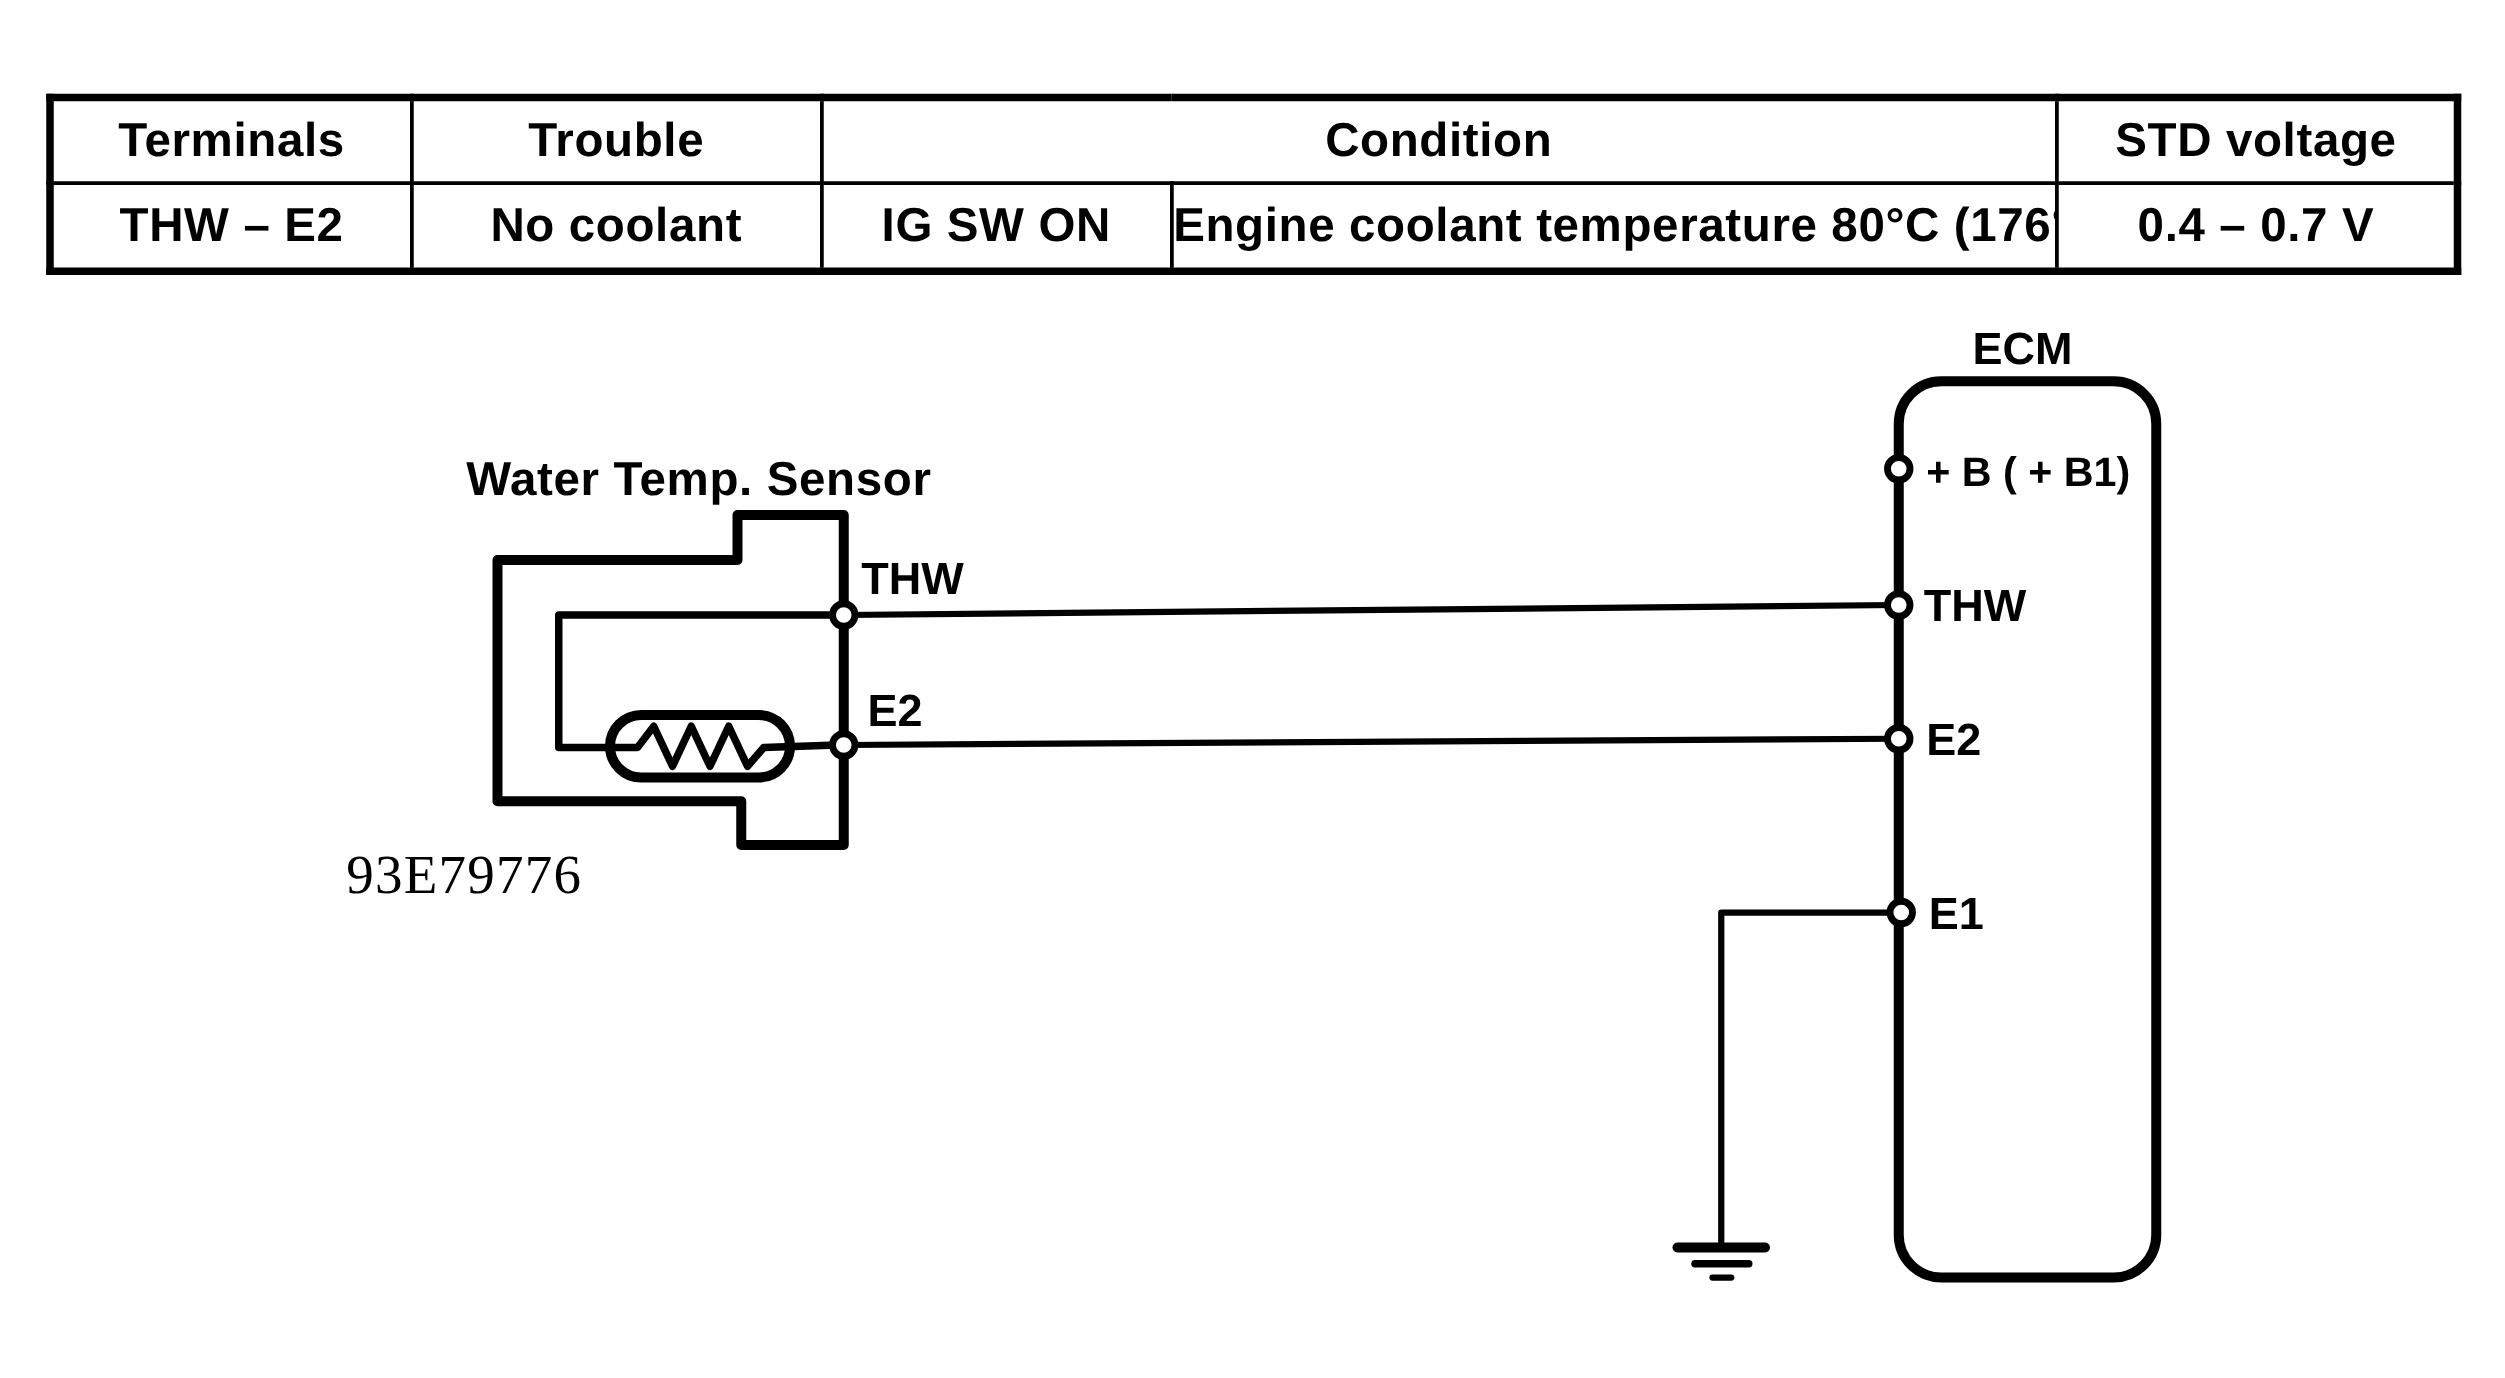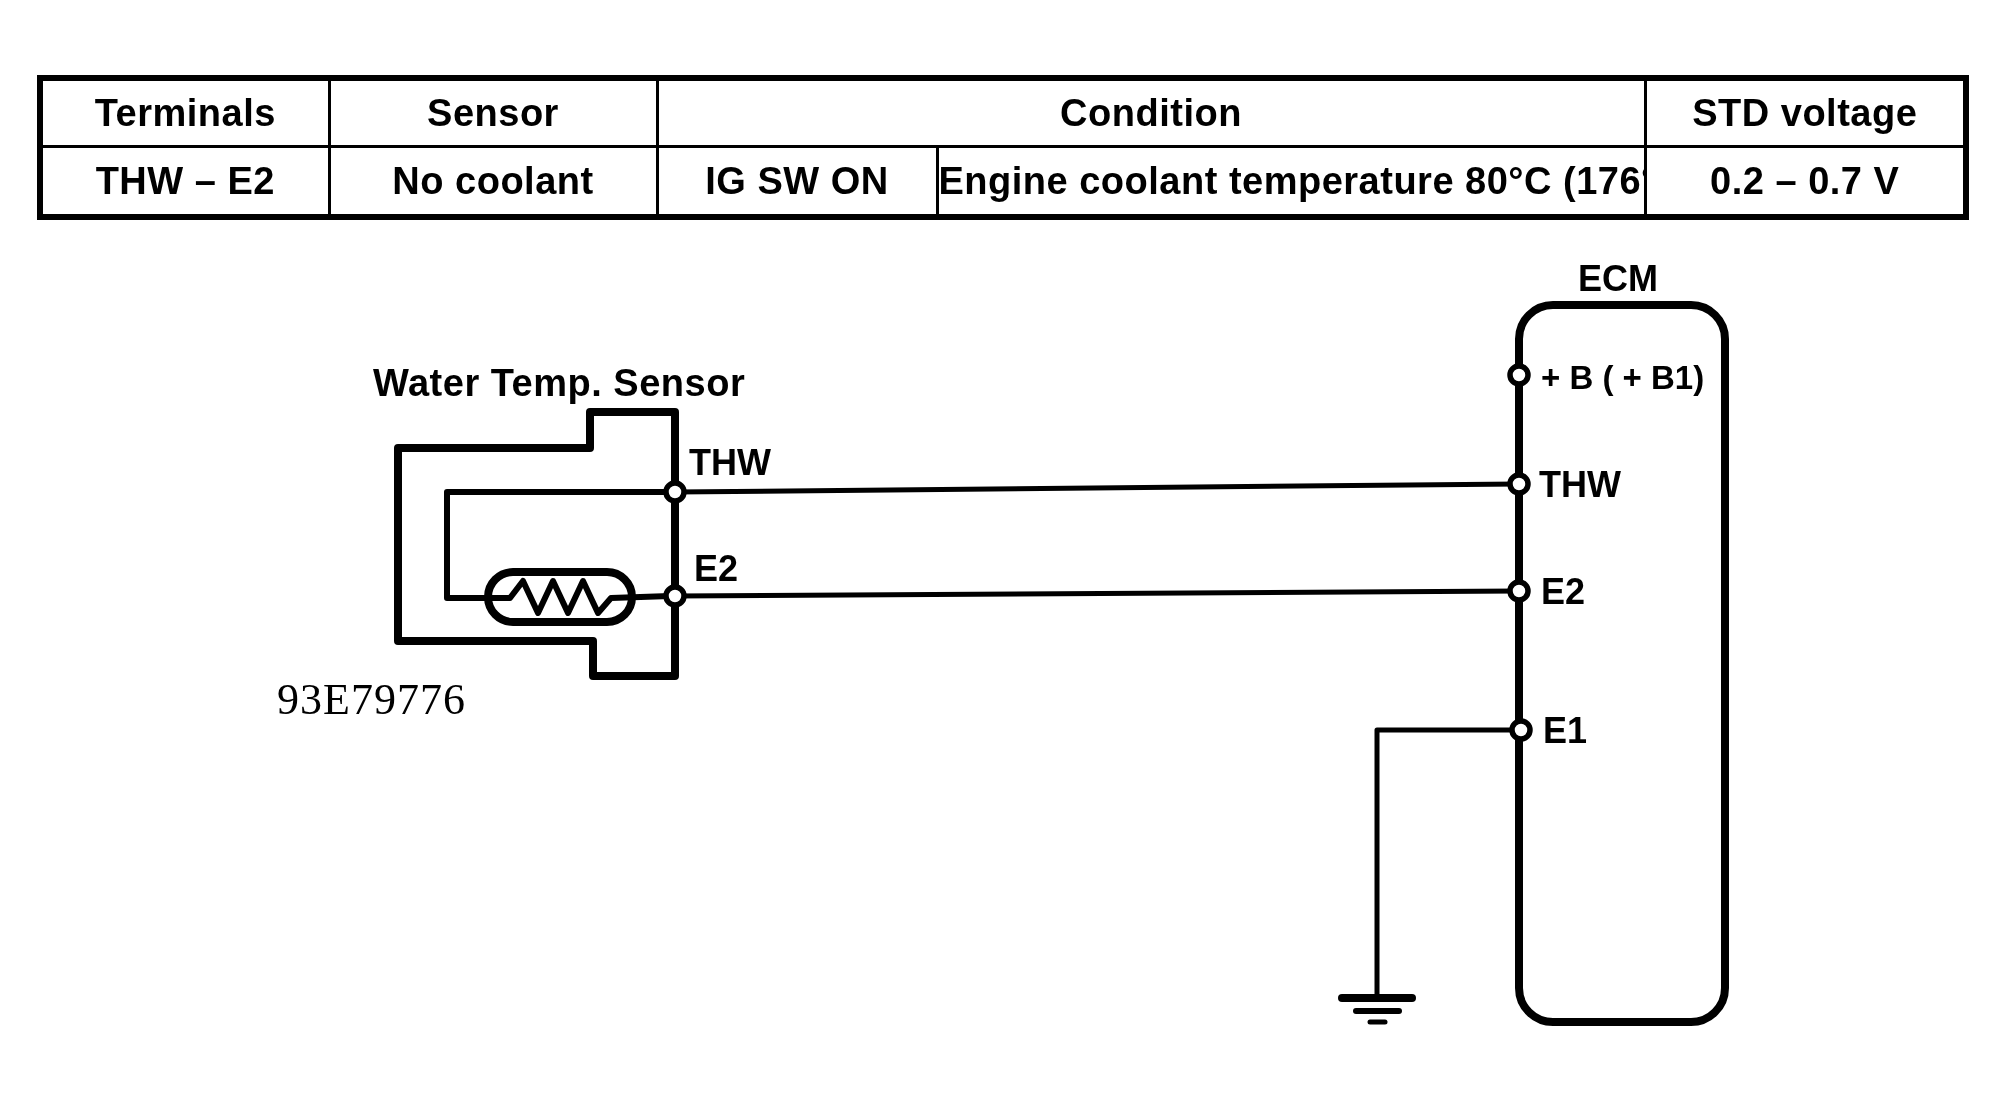"Sensor" th { text: Sensor -> Trouble }
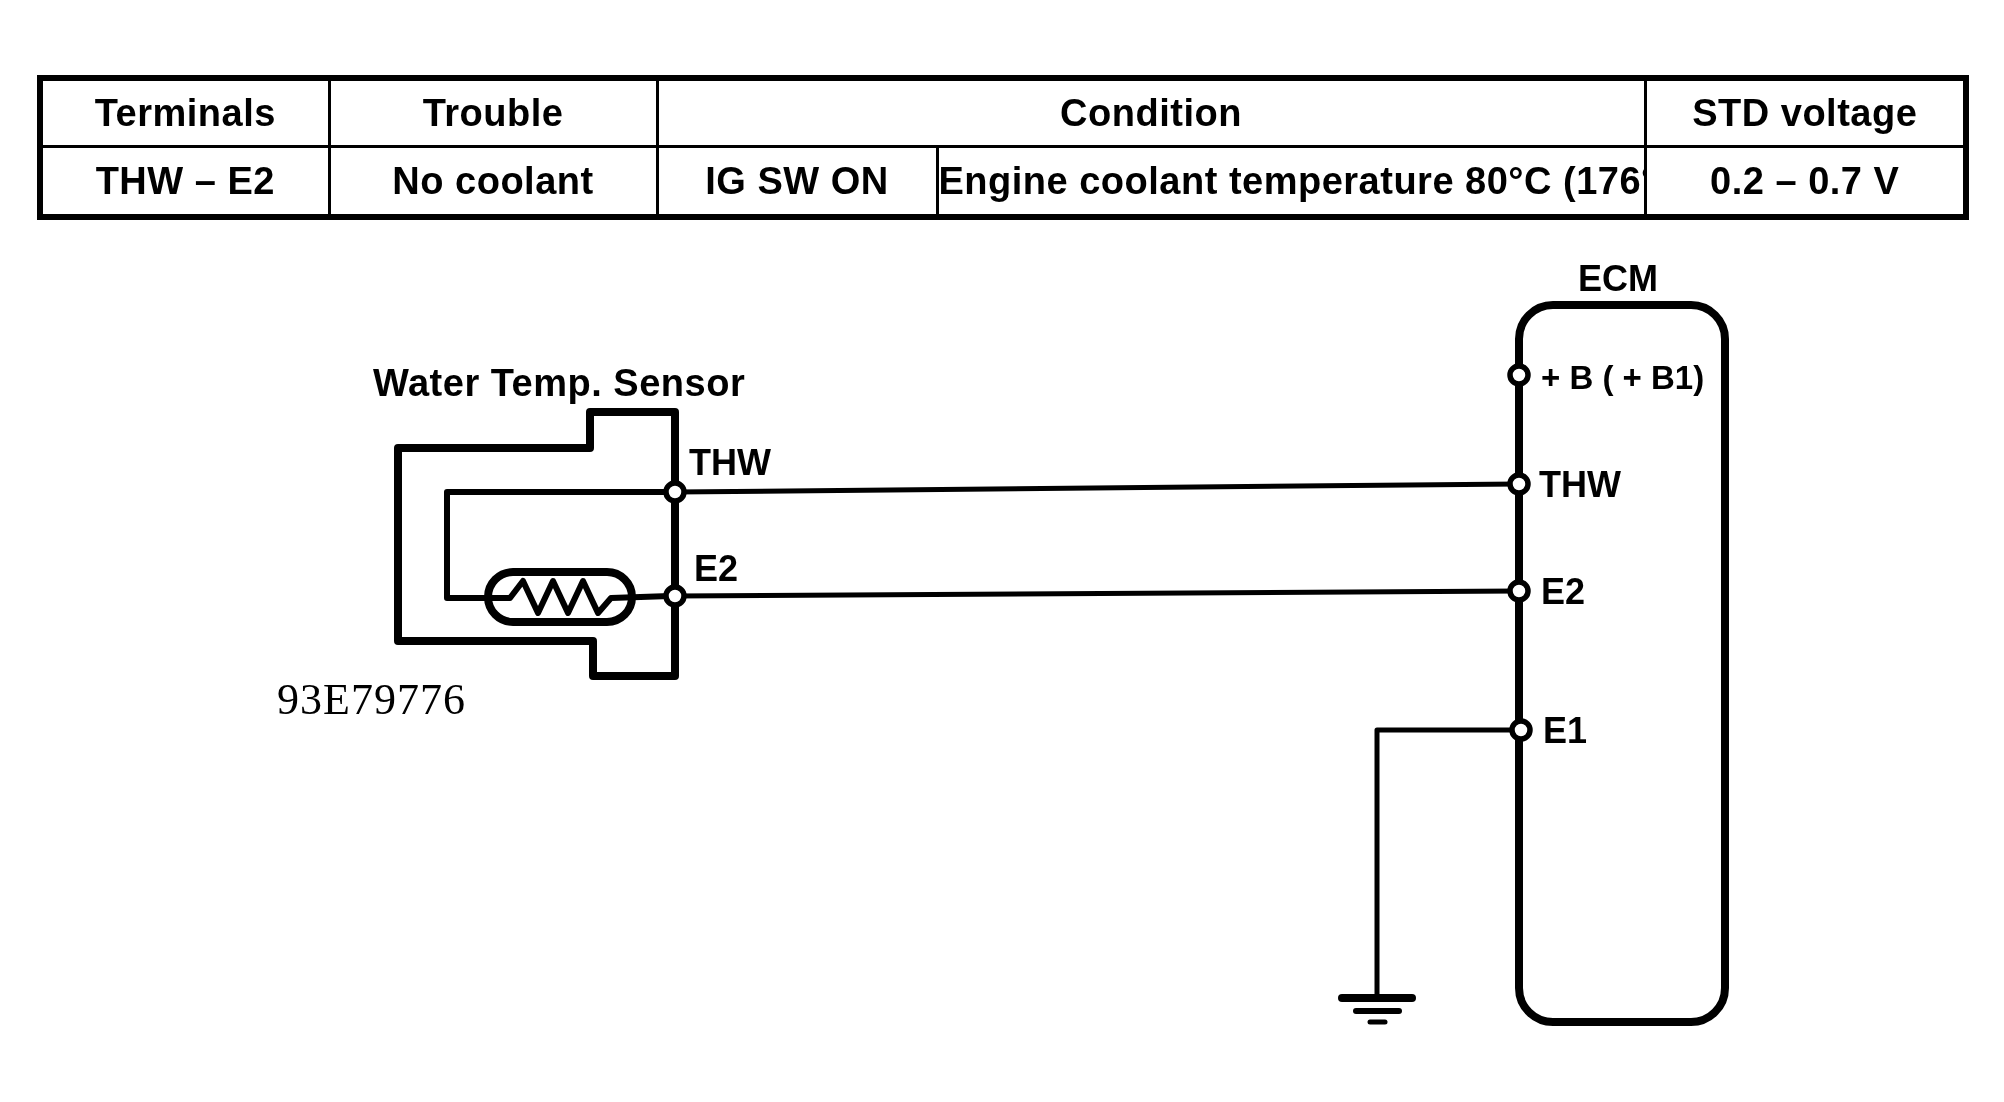"0.2 – 0.7 V" td { text: 0.2 -> 0.4 }
